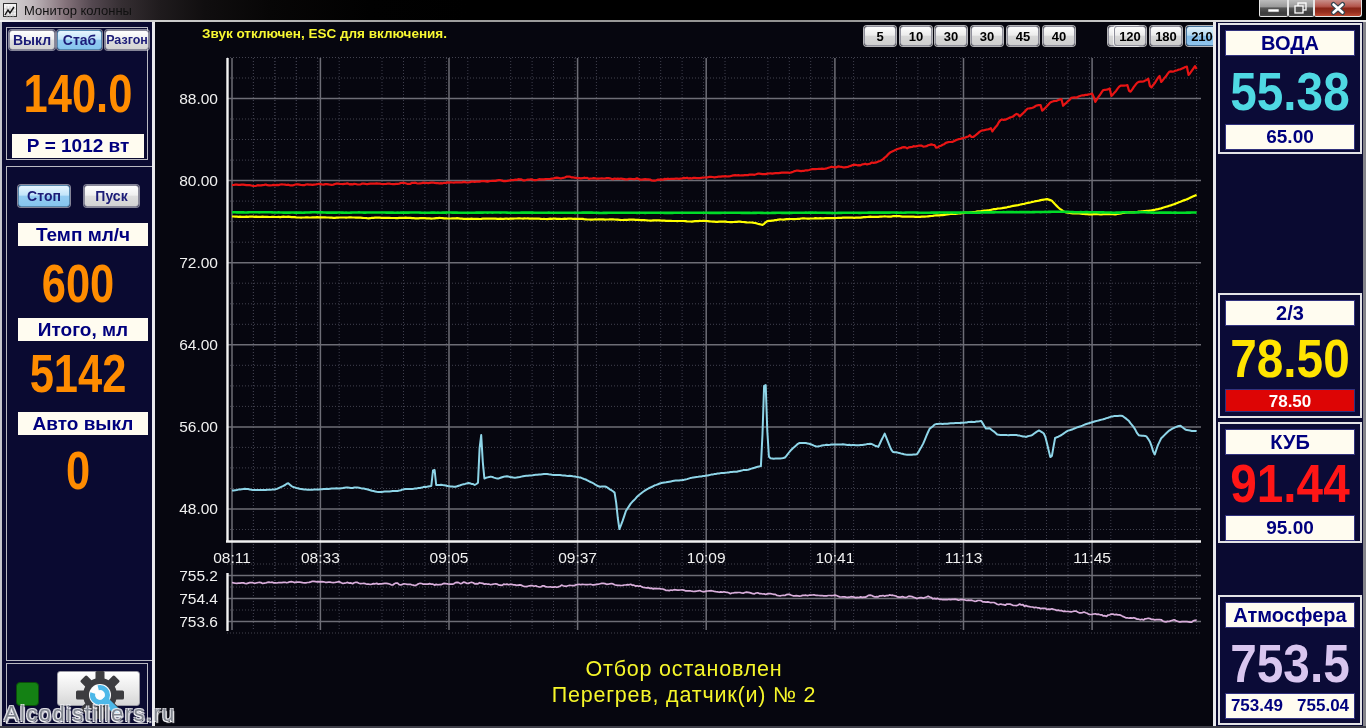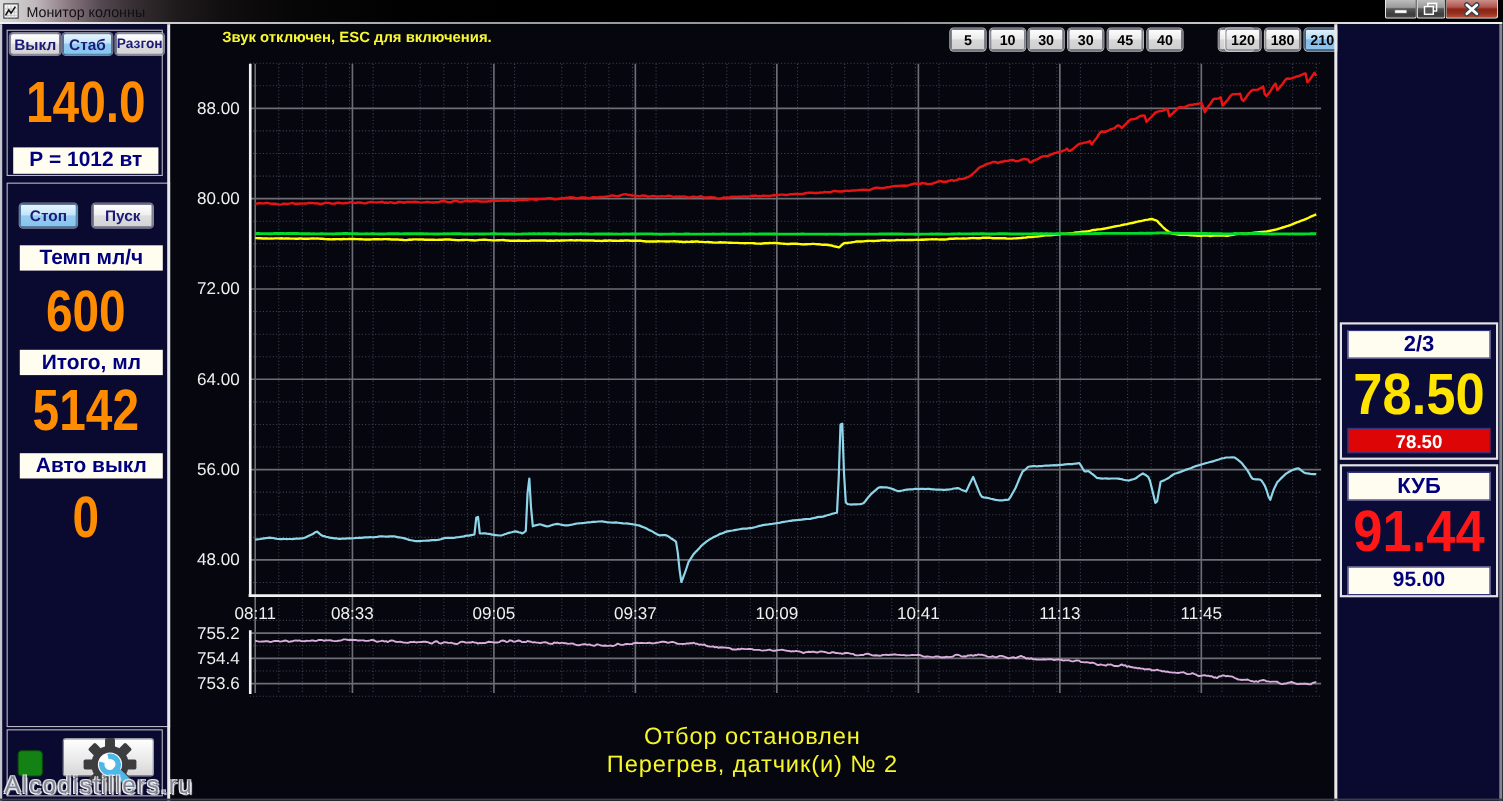"ВОДА" div.panel { html: none -> <div> <div>ВОДА</div> <div>55.38</div> <div>65.00</div> </div> }
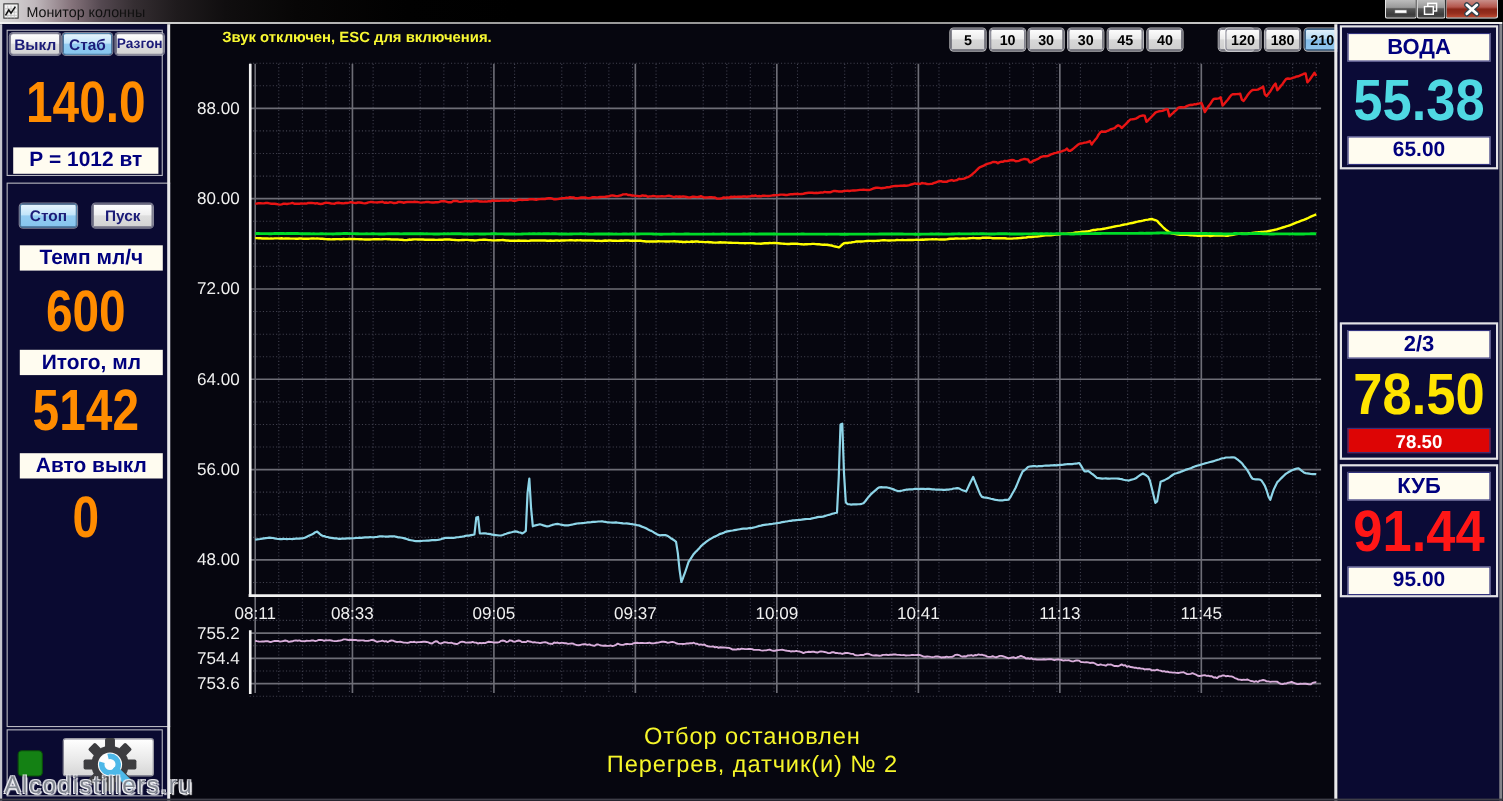"Атмосфера" div.panel { html: none -> <div> <div>Атмосфера</div> <div>753.5</div> <div>753.49&nbsp;&nbsp;&nbsp;755.04</div> </div> }
